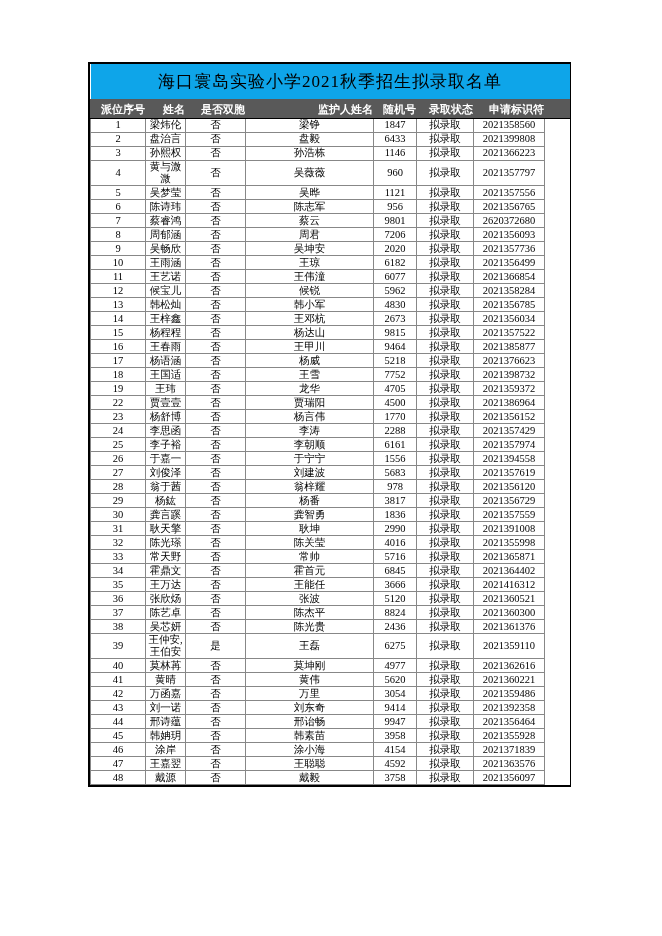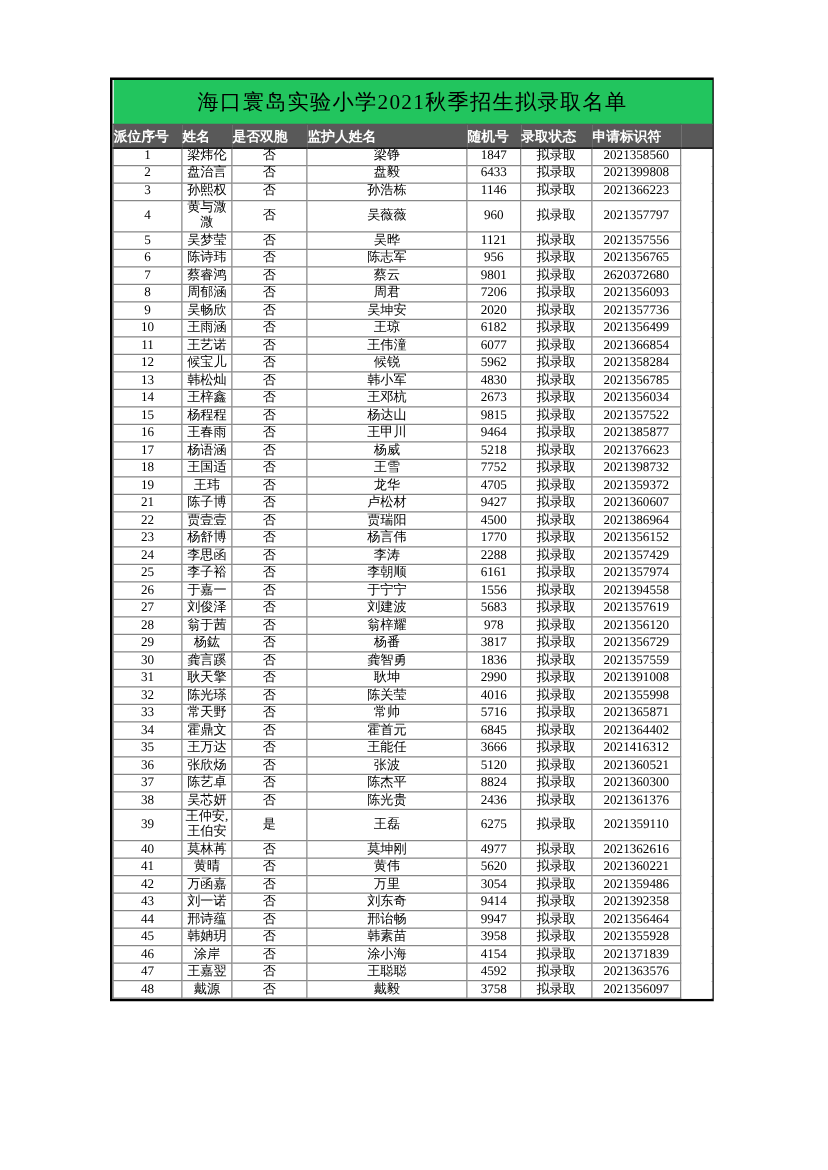"海口寰岛实验小学2021秋季招生拟录取名单" td.title-cell { background: #22c55e -> #0ea5e9 }
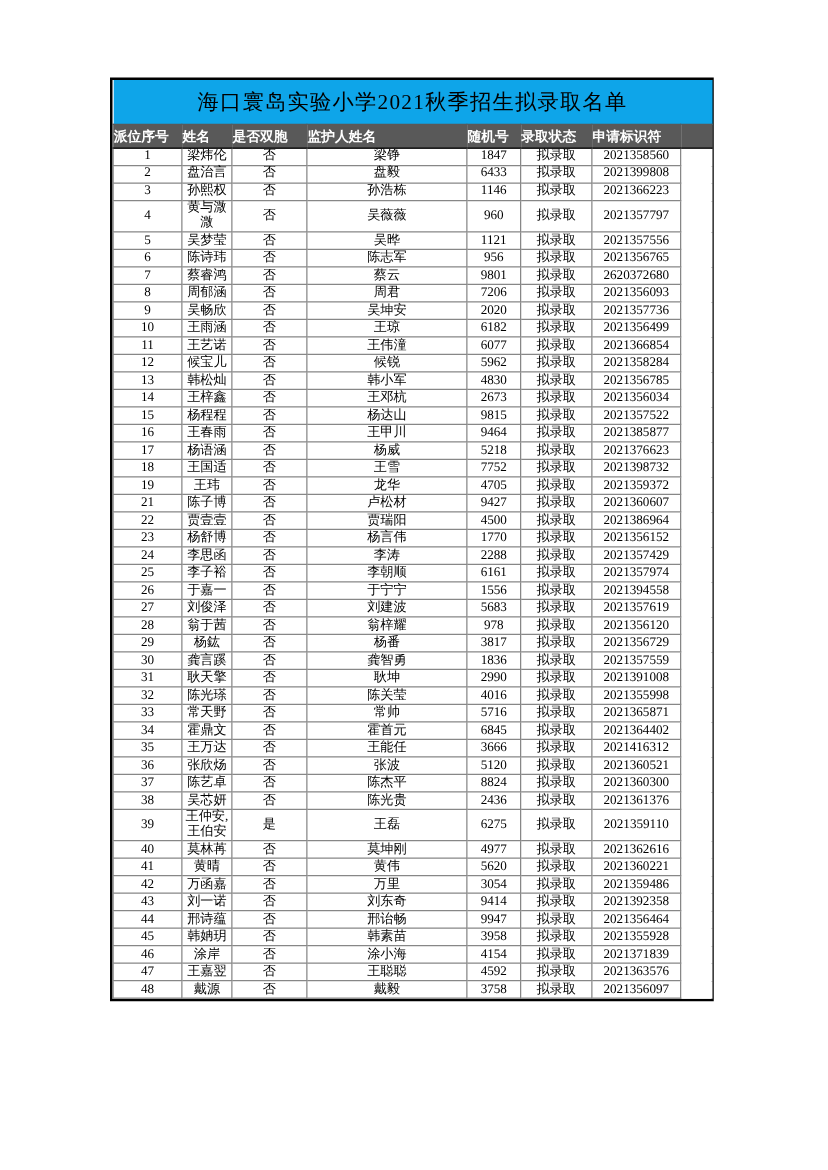"派位序号" tr.head-row th { text-align: left -> right }
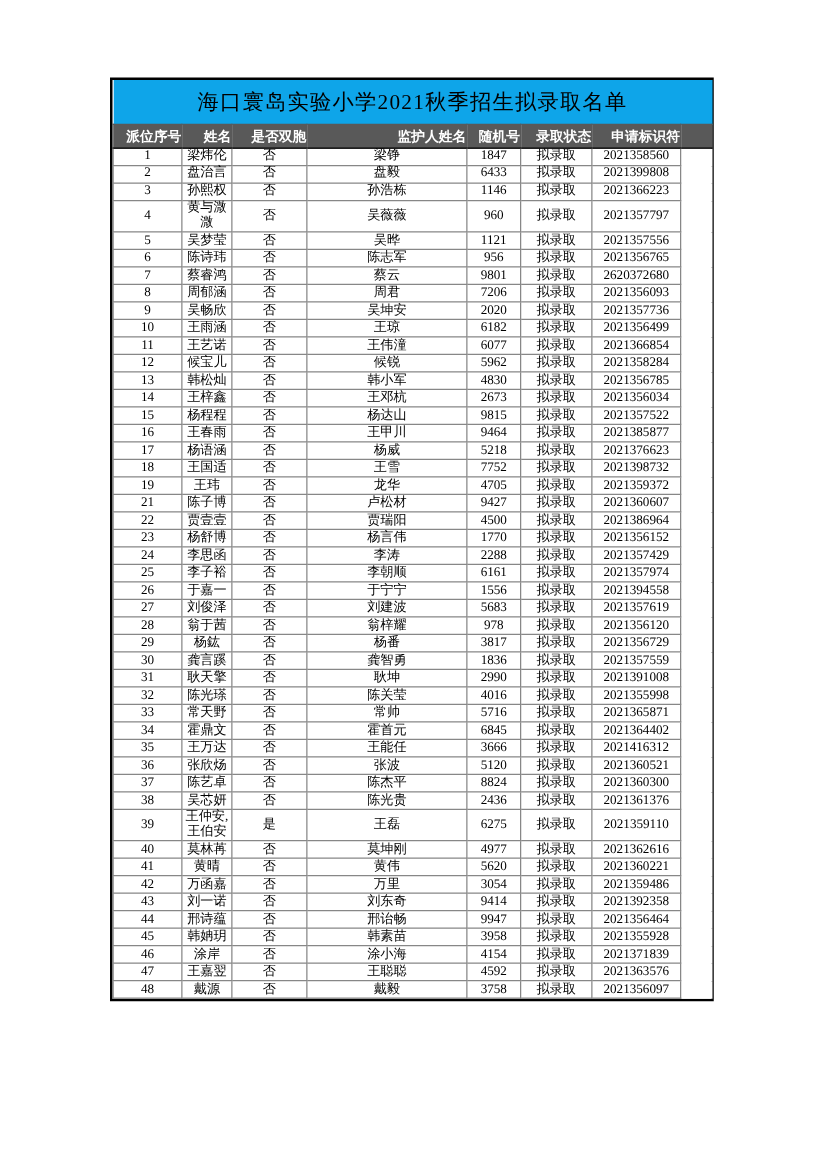"21" tr { html: <tr> <td>21</td> <td>陈子博</td> <td>否</td> <td>卢松材</td> <td>9427</td> <td>拟录取</td> <td>2021360607</td> <td></td> </tr> -> none }
